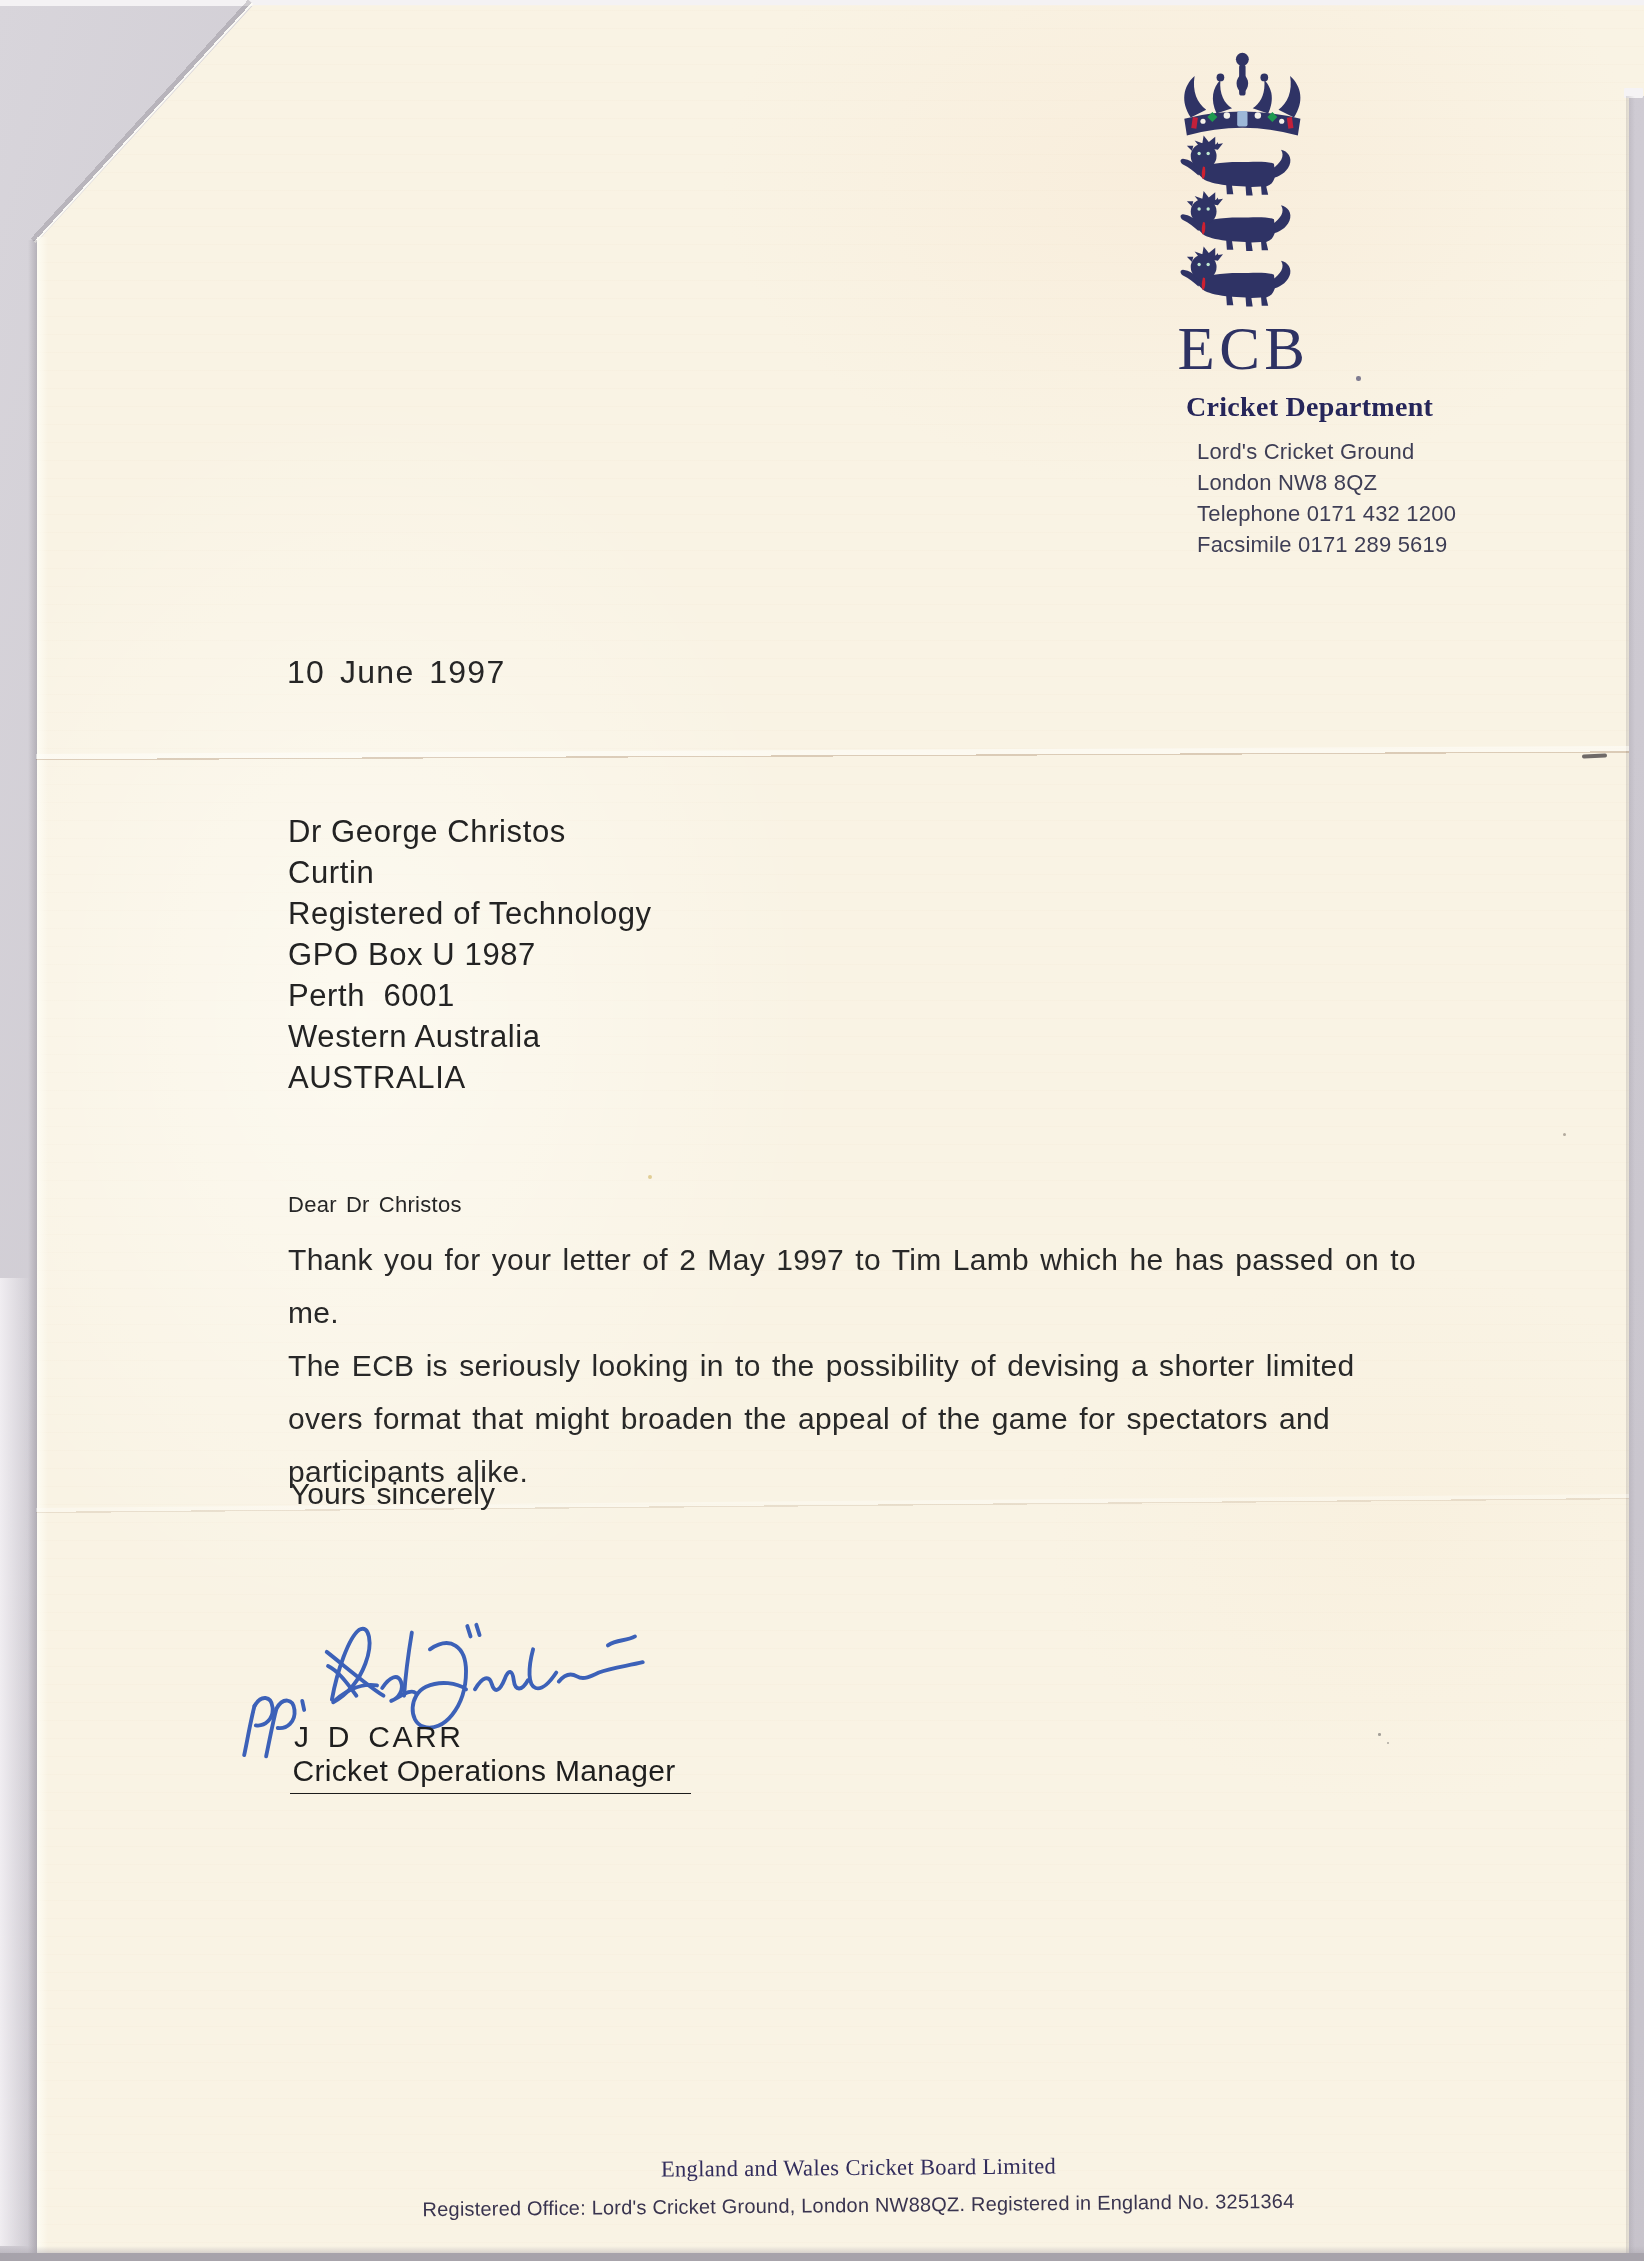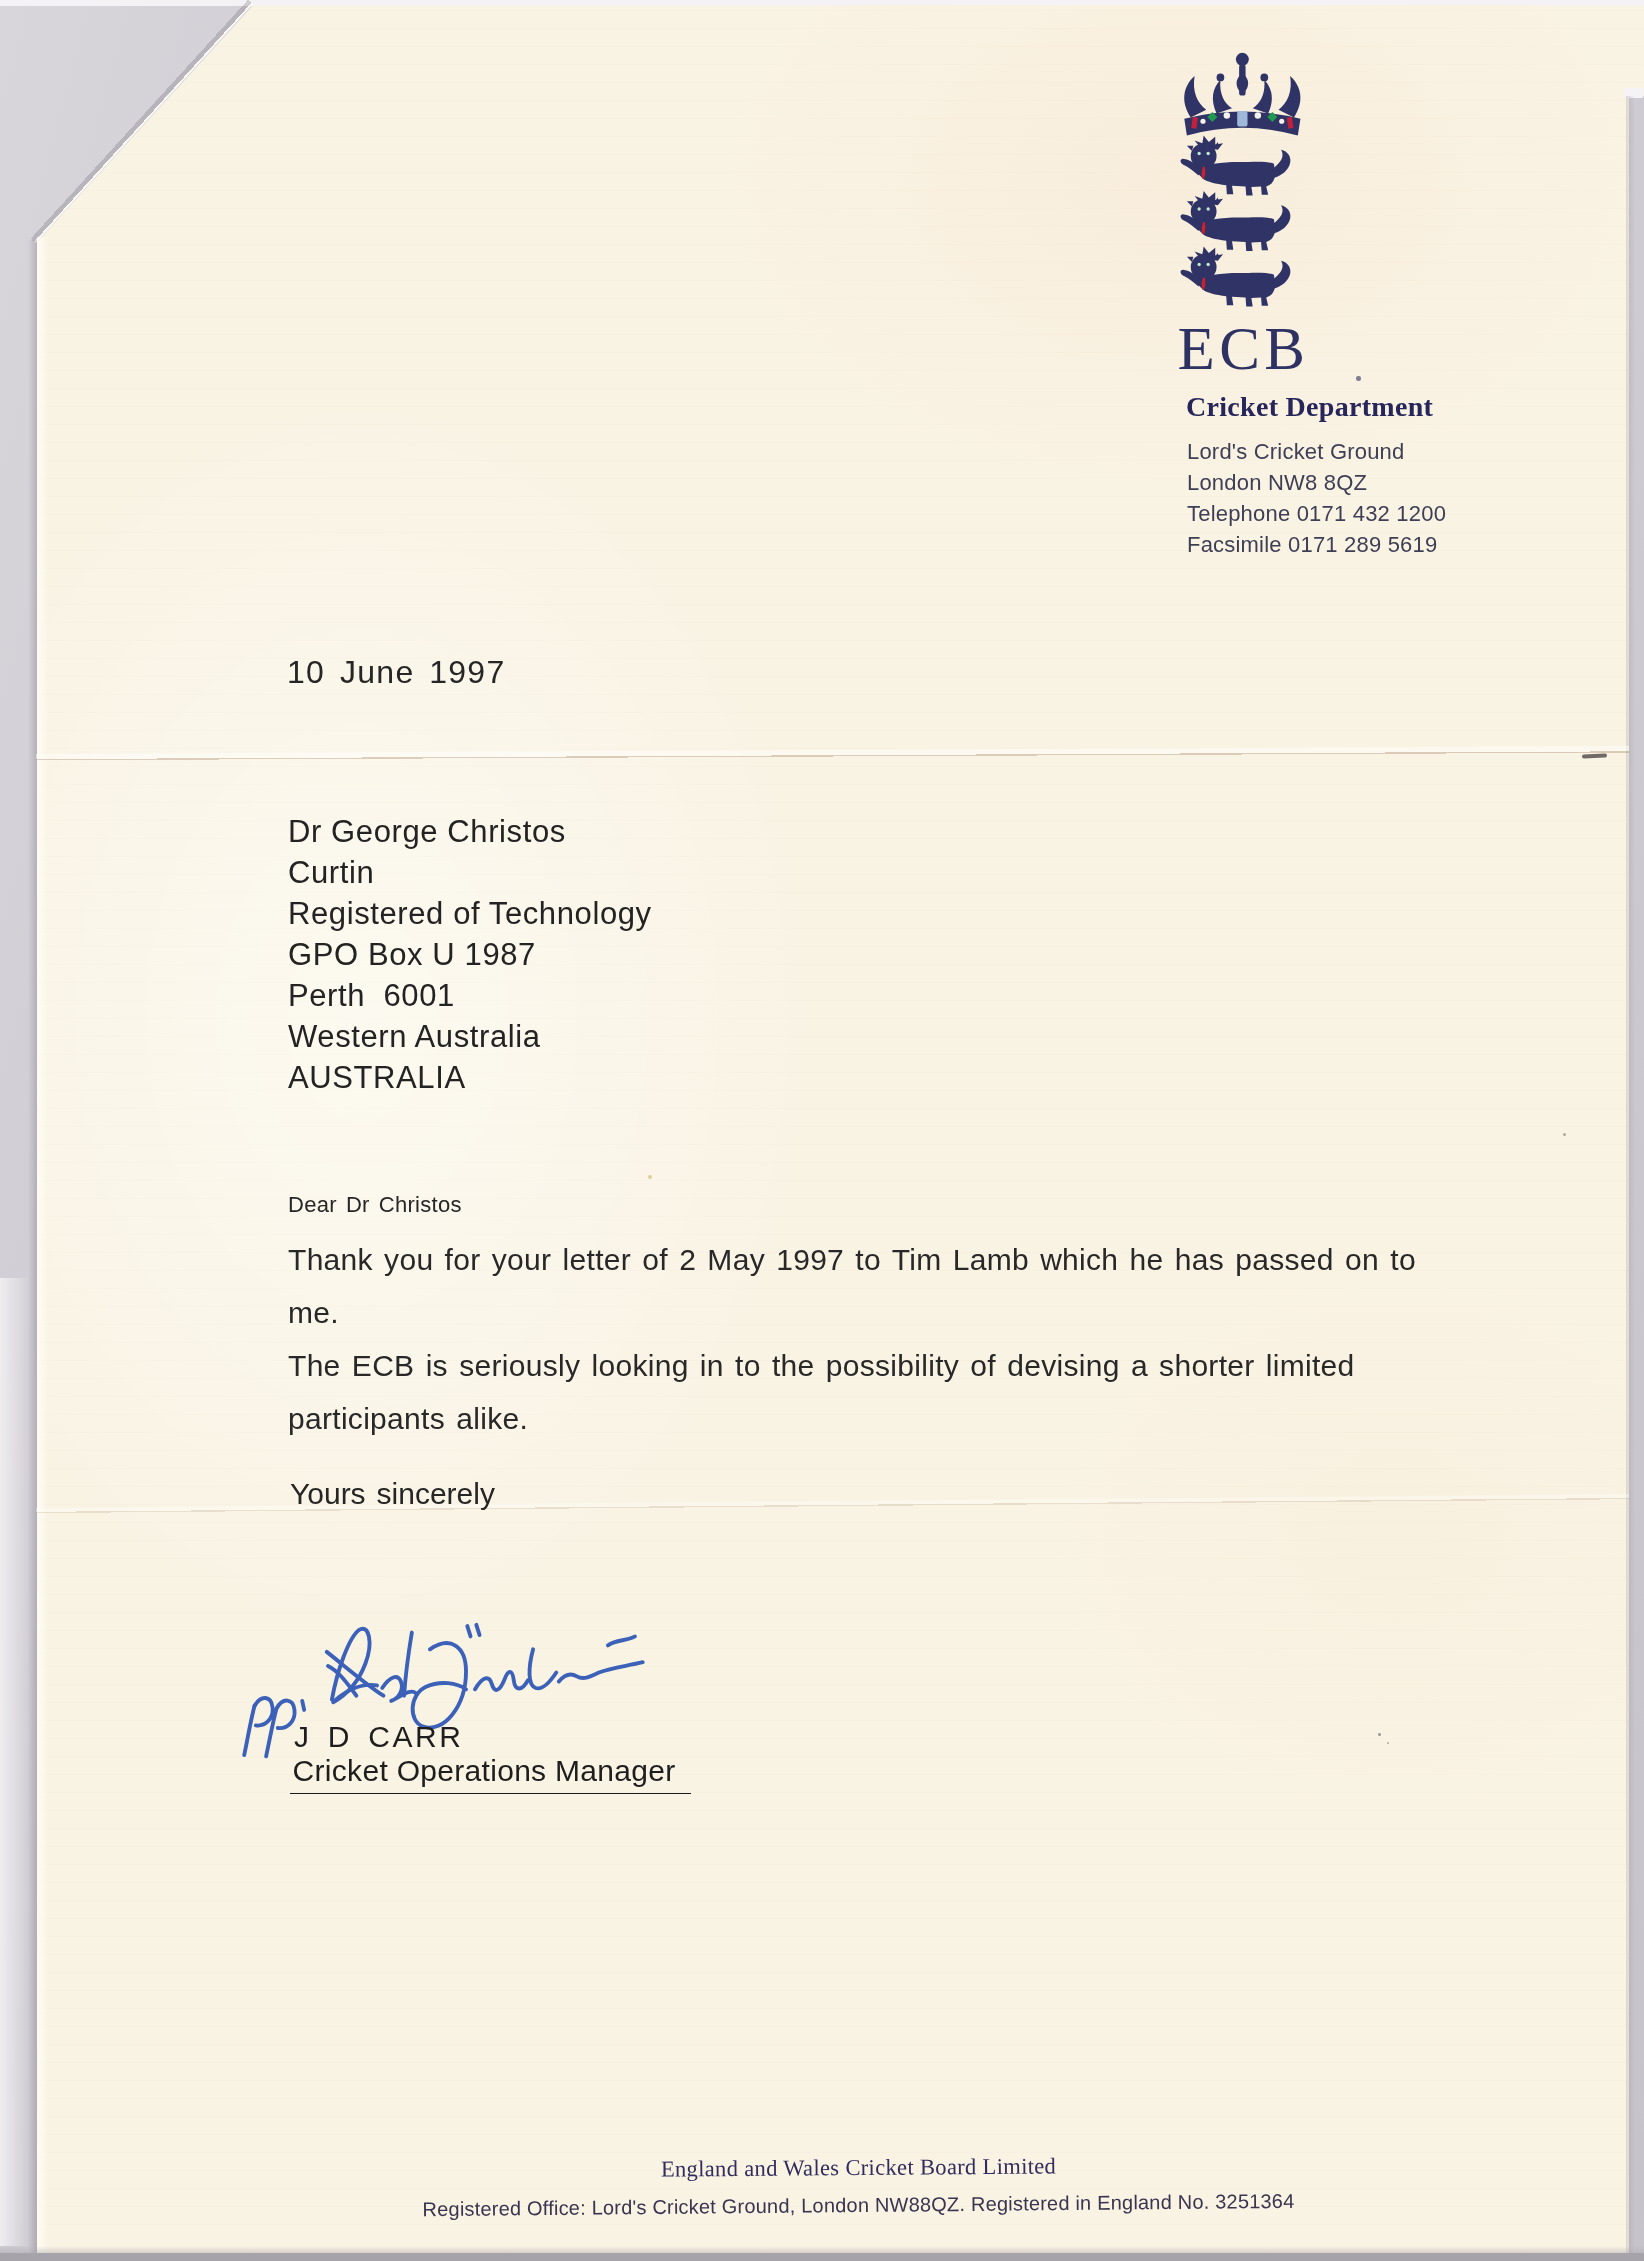"Lord's Cricket Ground" .contact div { margin-left: none -> 10px }
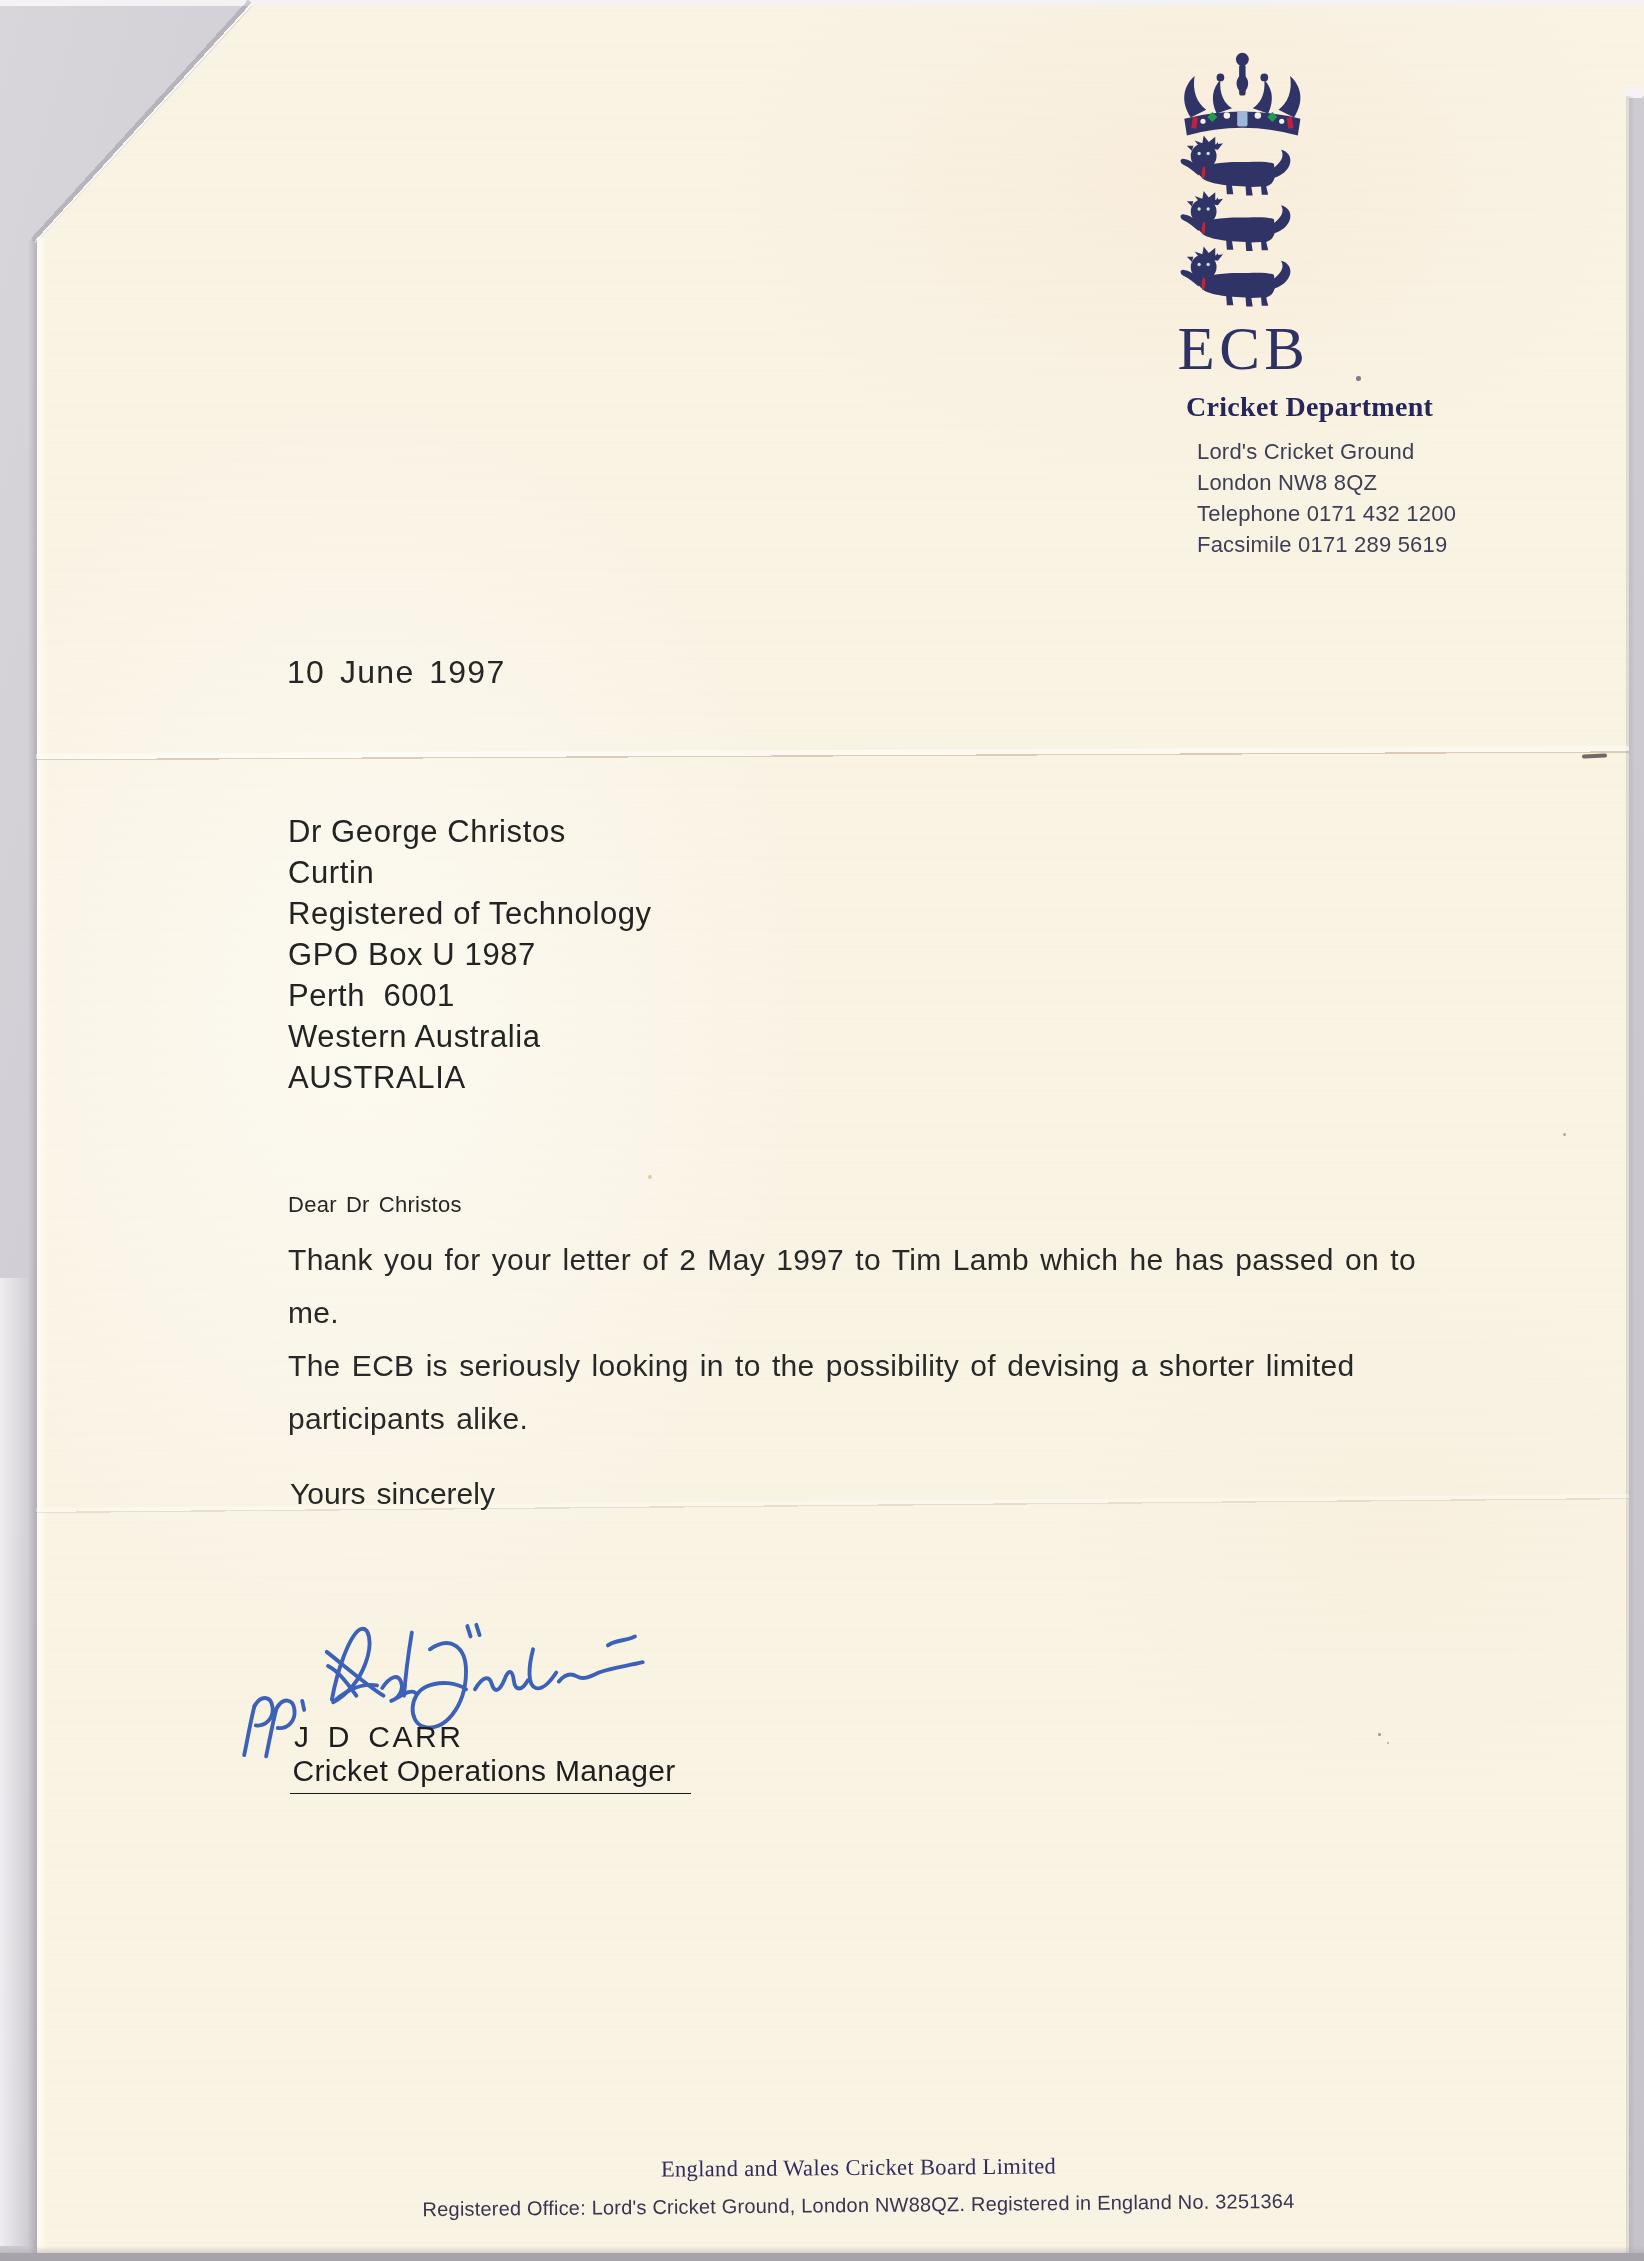"overs format that might broaden" div { html: none -> <div>overs format that might broaden the appeal of the game for spectators and</div> }
